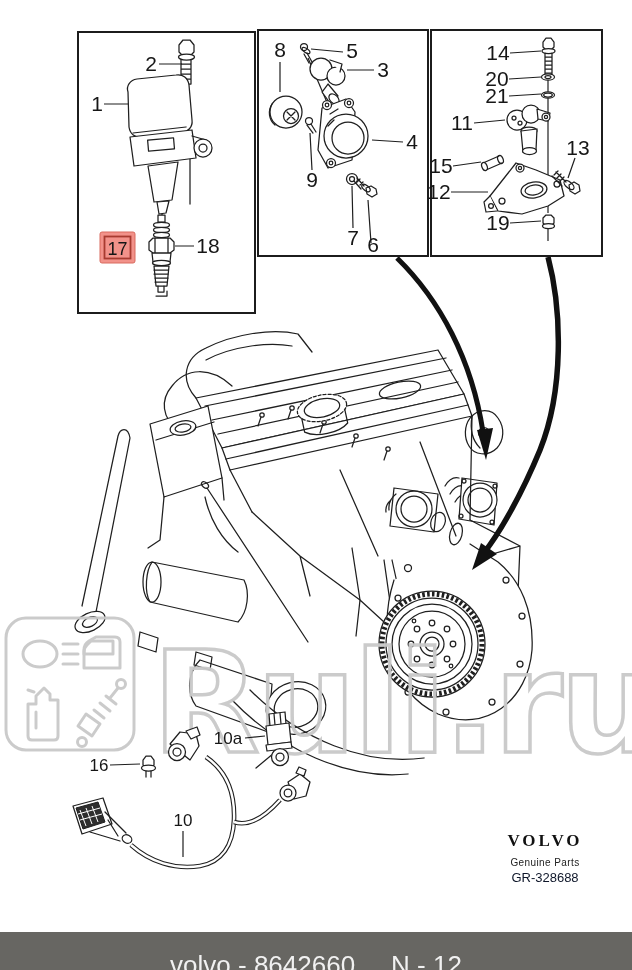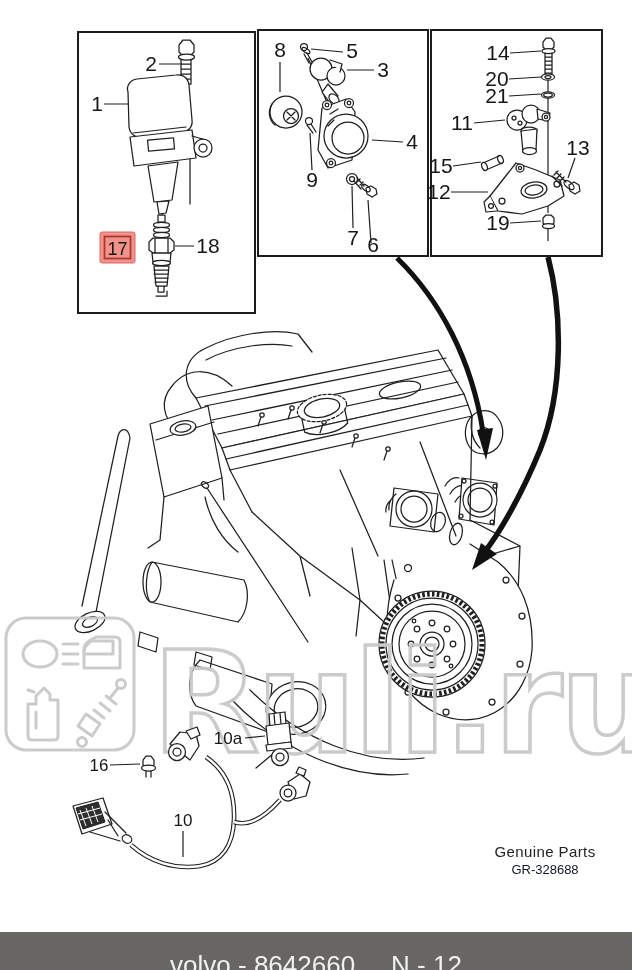"VOLVO" div.brand-logo { html: none -> <div>VOLVO</div> }
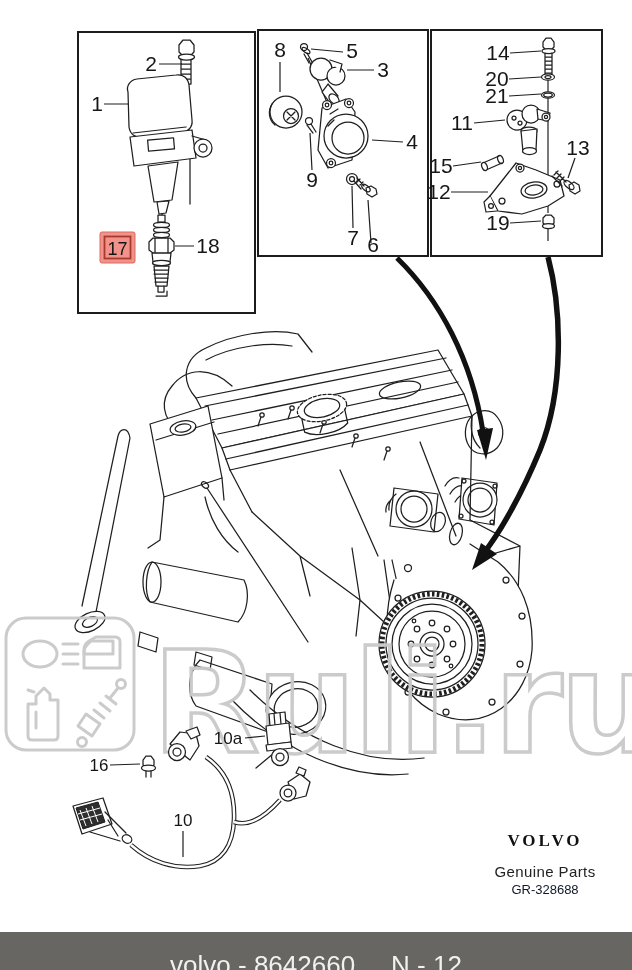"Genuine Parts" .brand-sub { font-size: 15px -> 10px; margin-top: 12px -> 6px }
